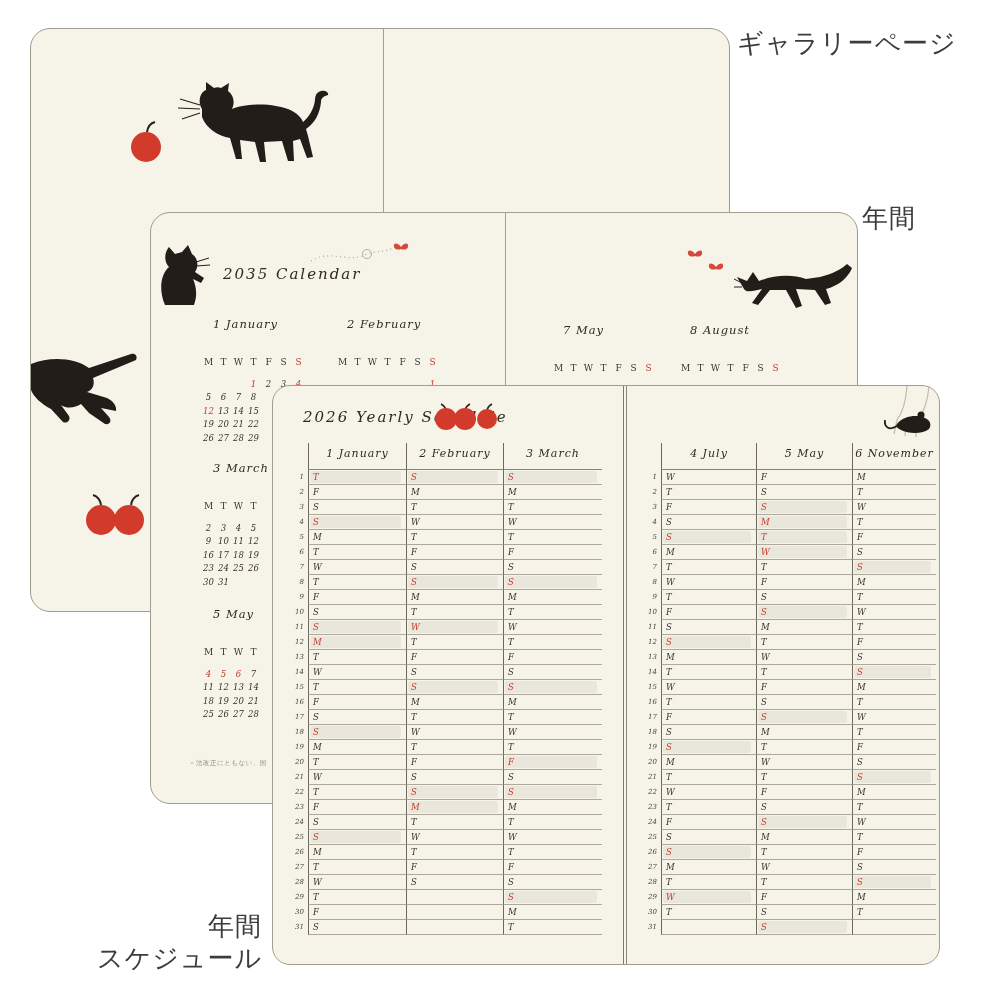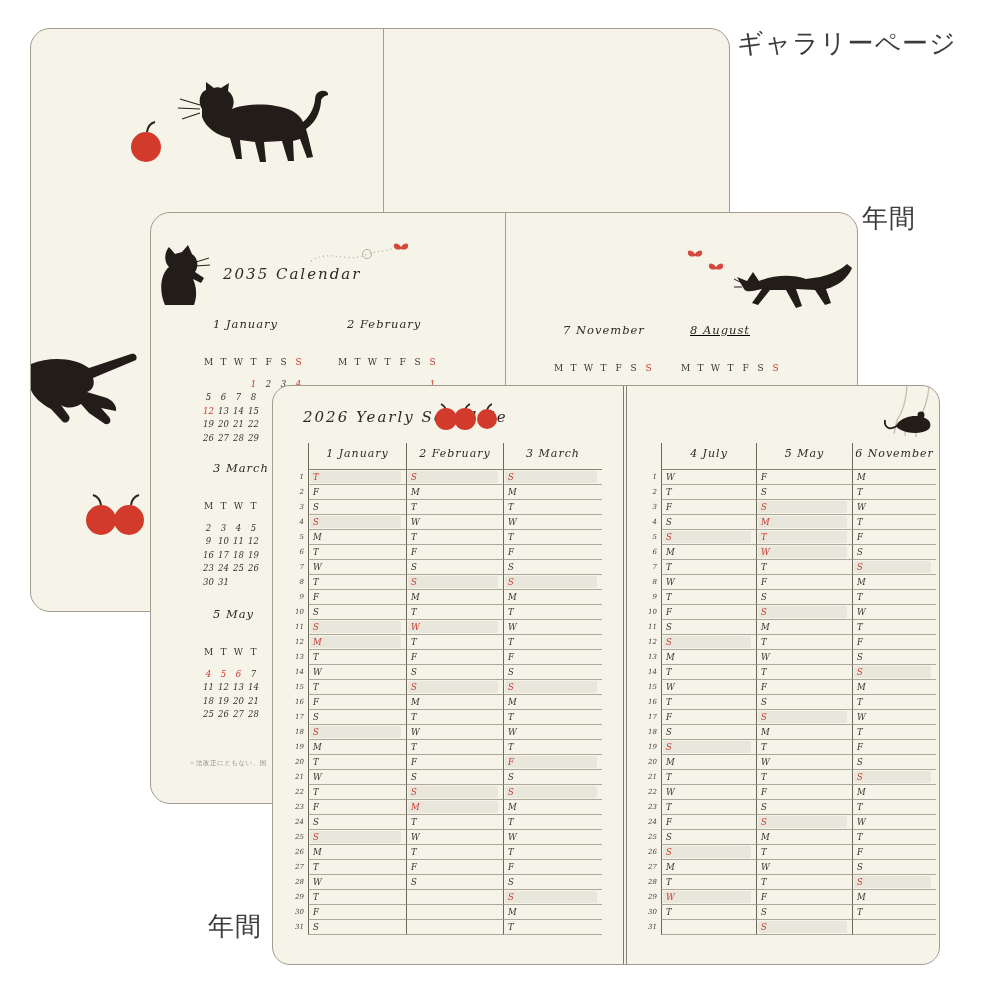"7 November" div.mini-h { text: November -> May }
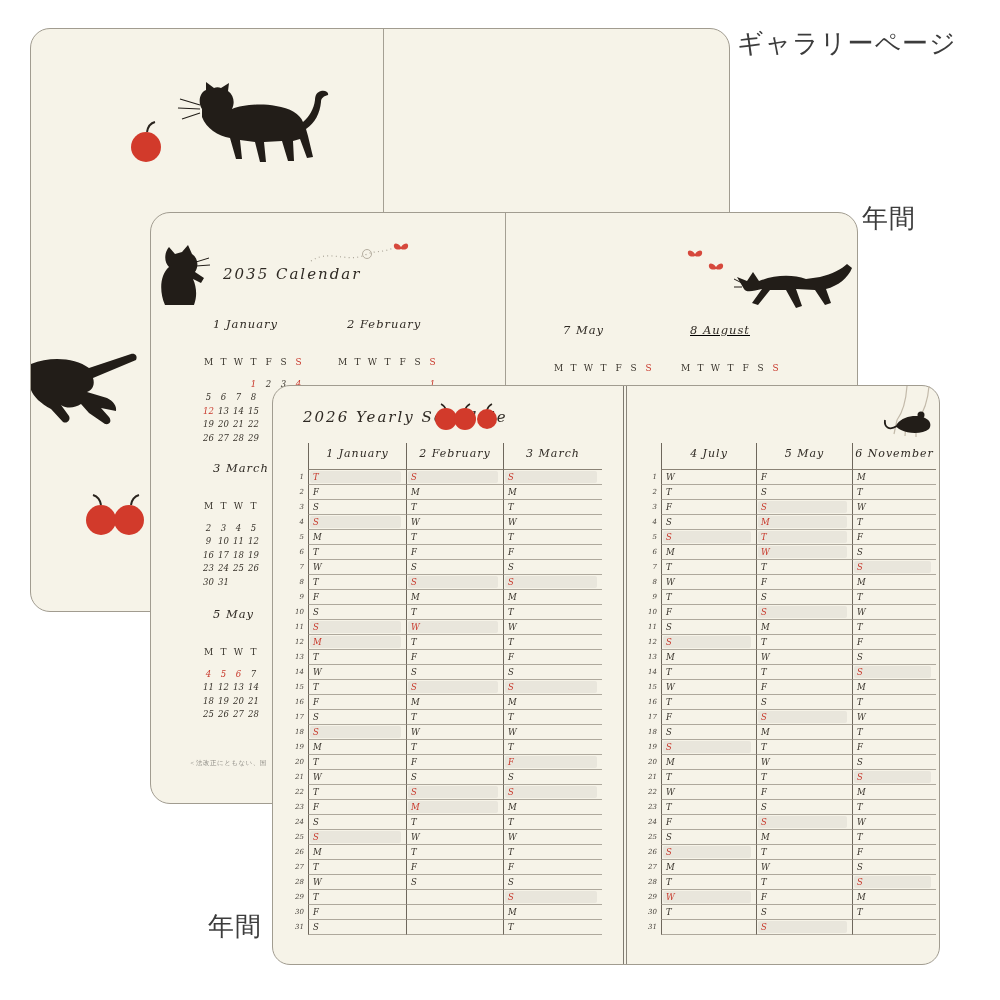"8 August" div.mini { text-decoration: underline -> none }
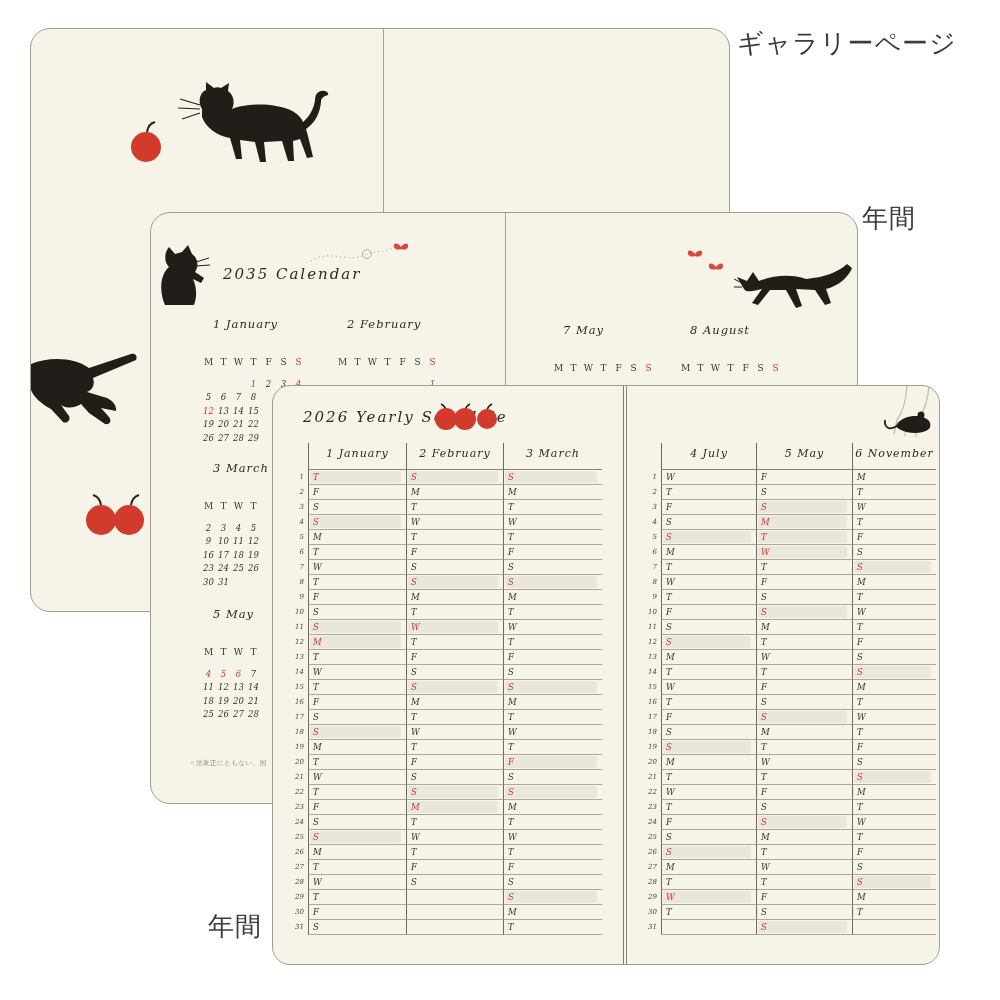"スケジュール" div { html: none -> <div>スケジュール</div> }
